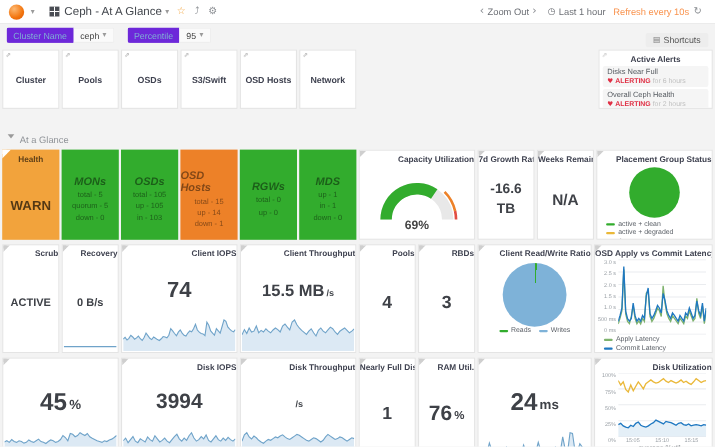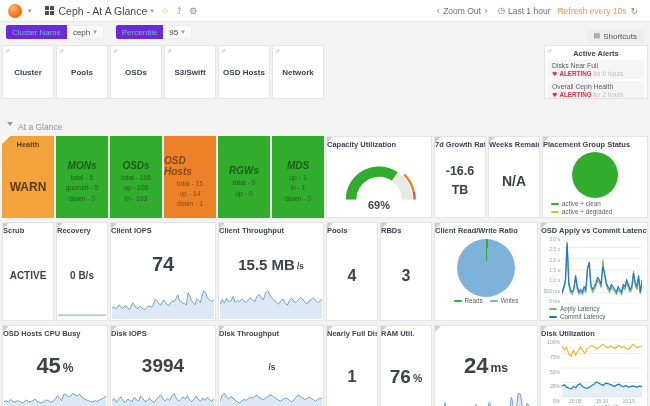"Capacity Utilization" .panel-title { text-align: left -> right }
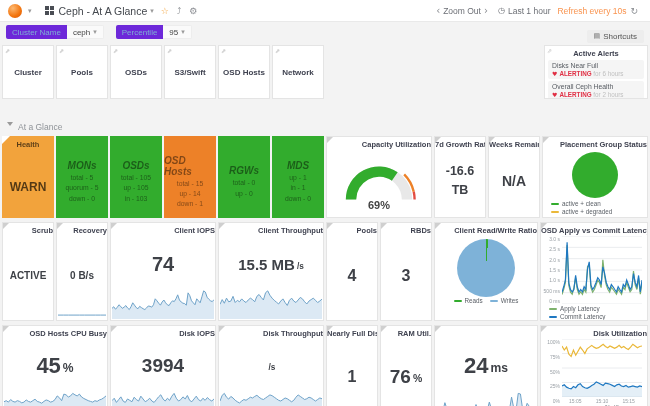"OSD Hosts CPU Busy" div.panel-title { html: <div>OSD Hosts CPU Busy</div> -> none }
